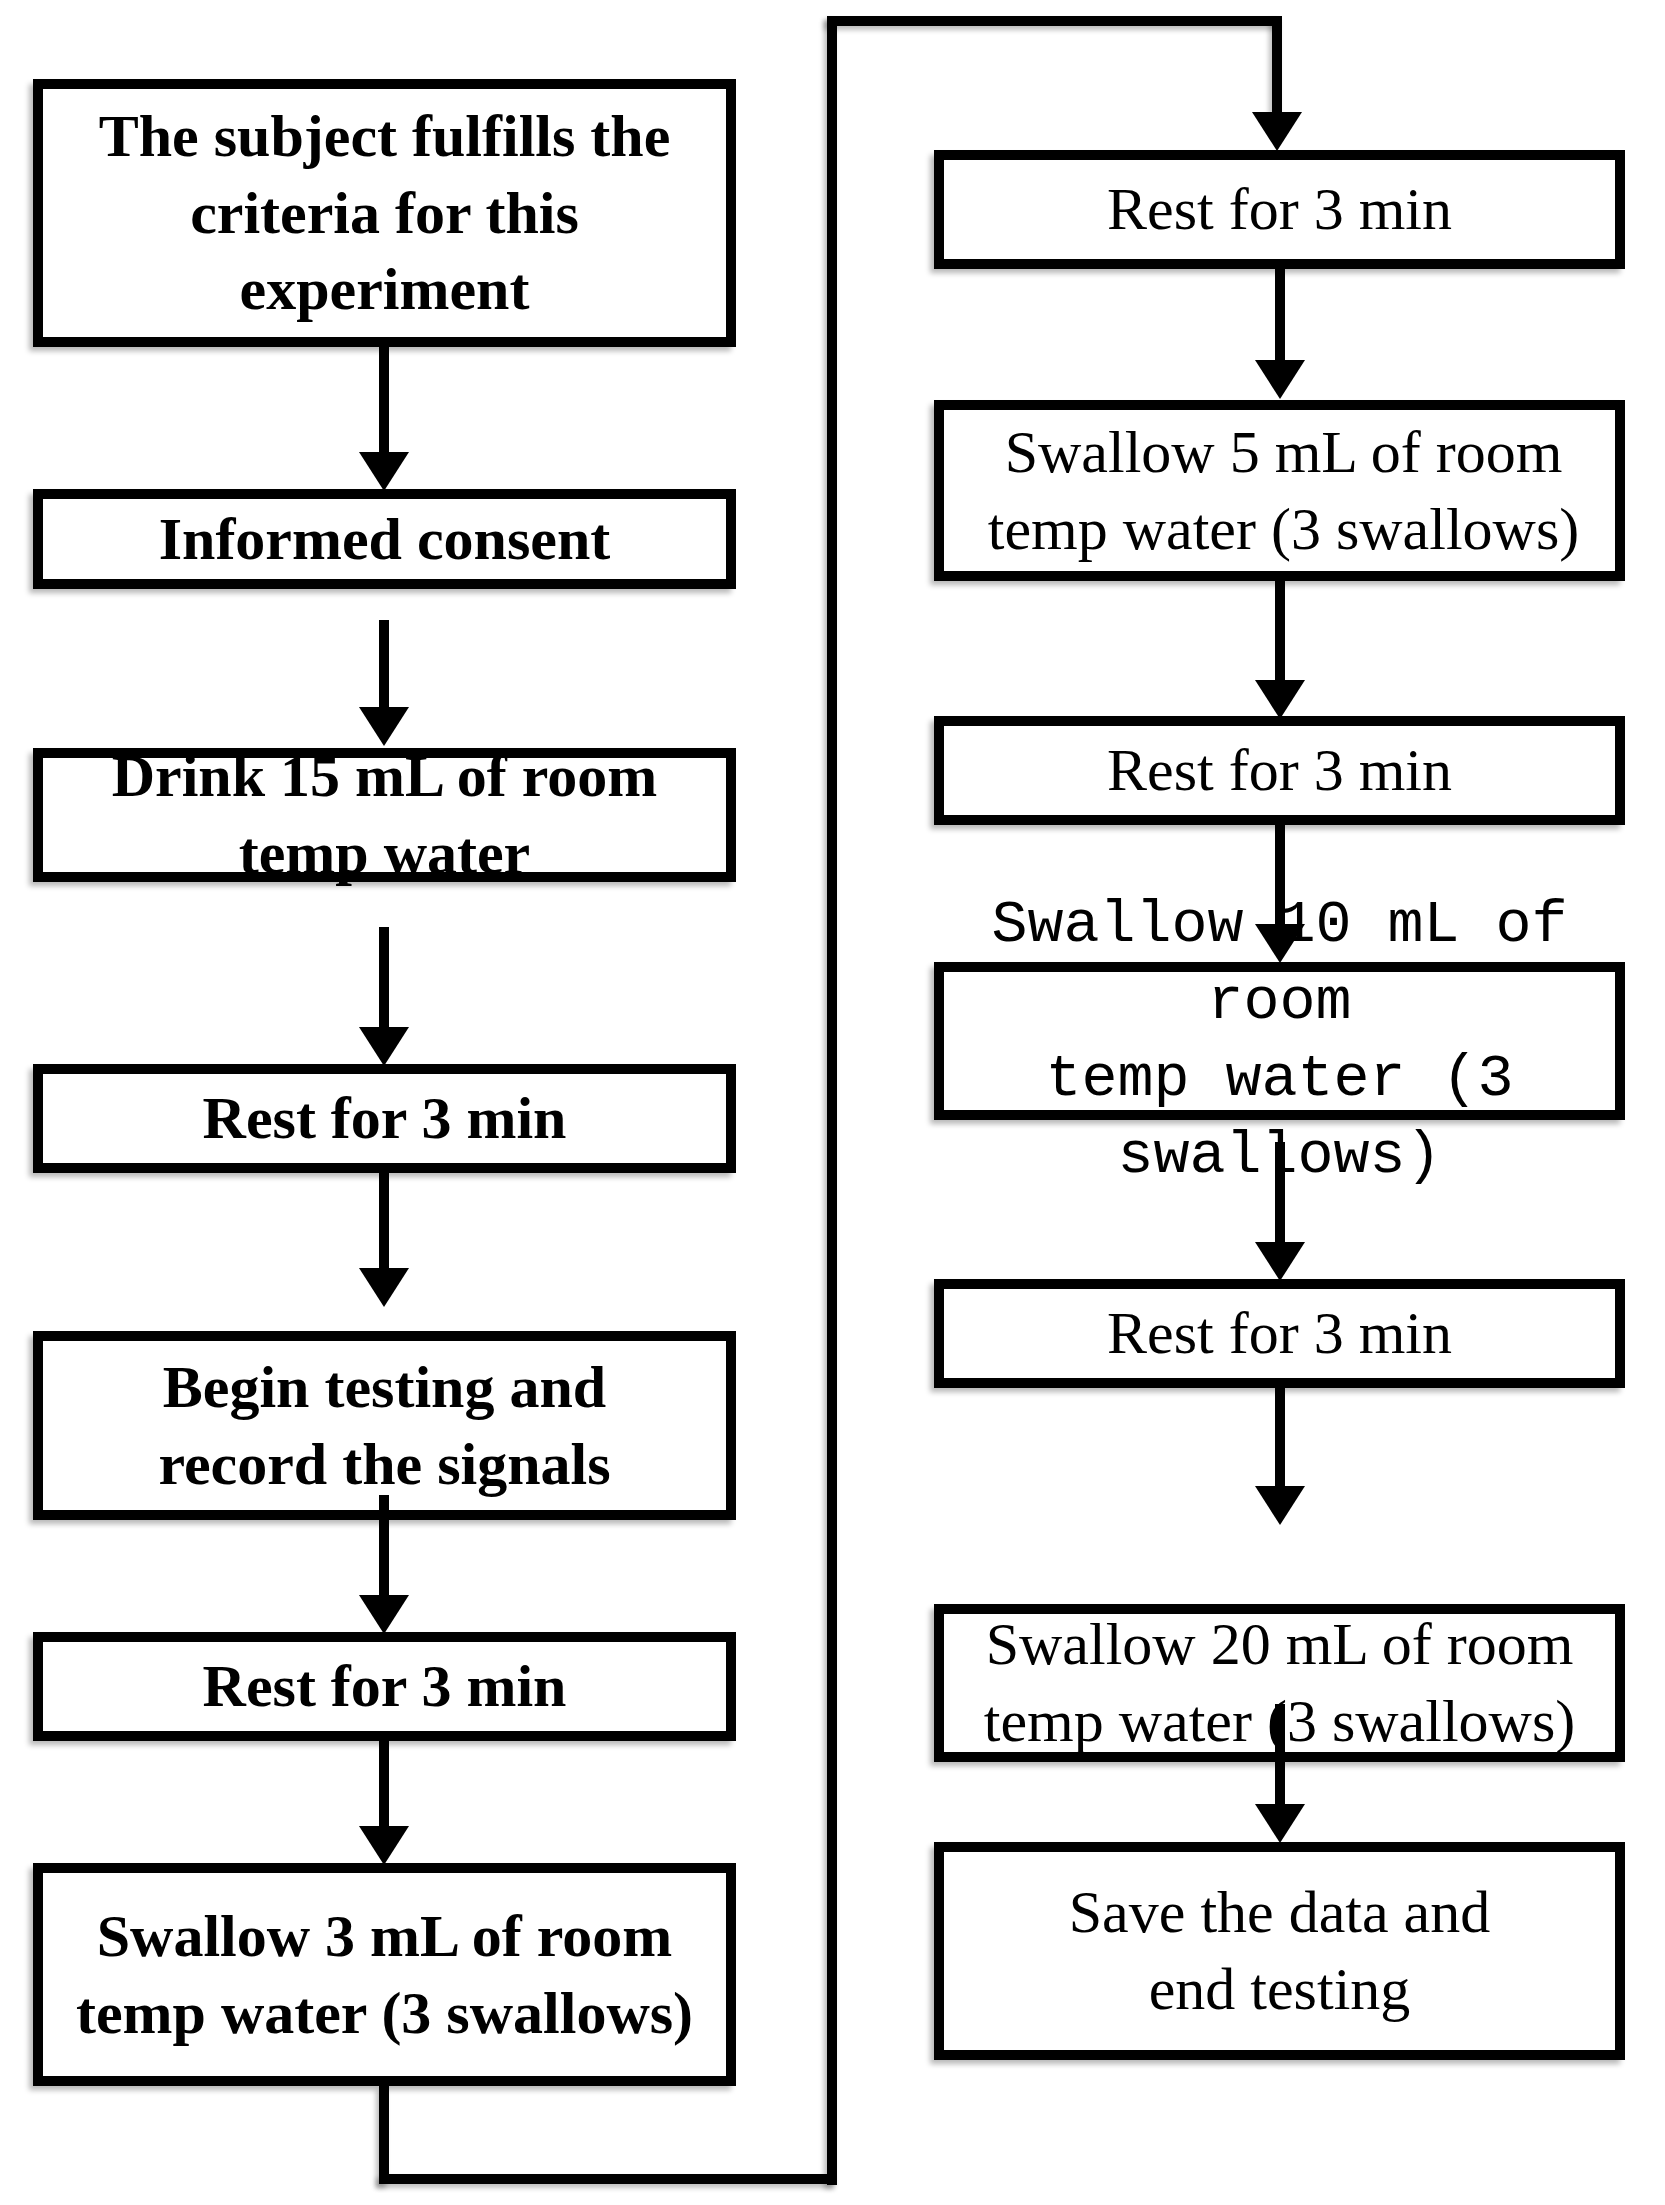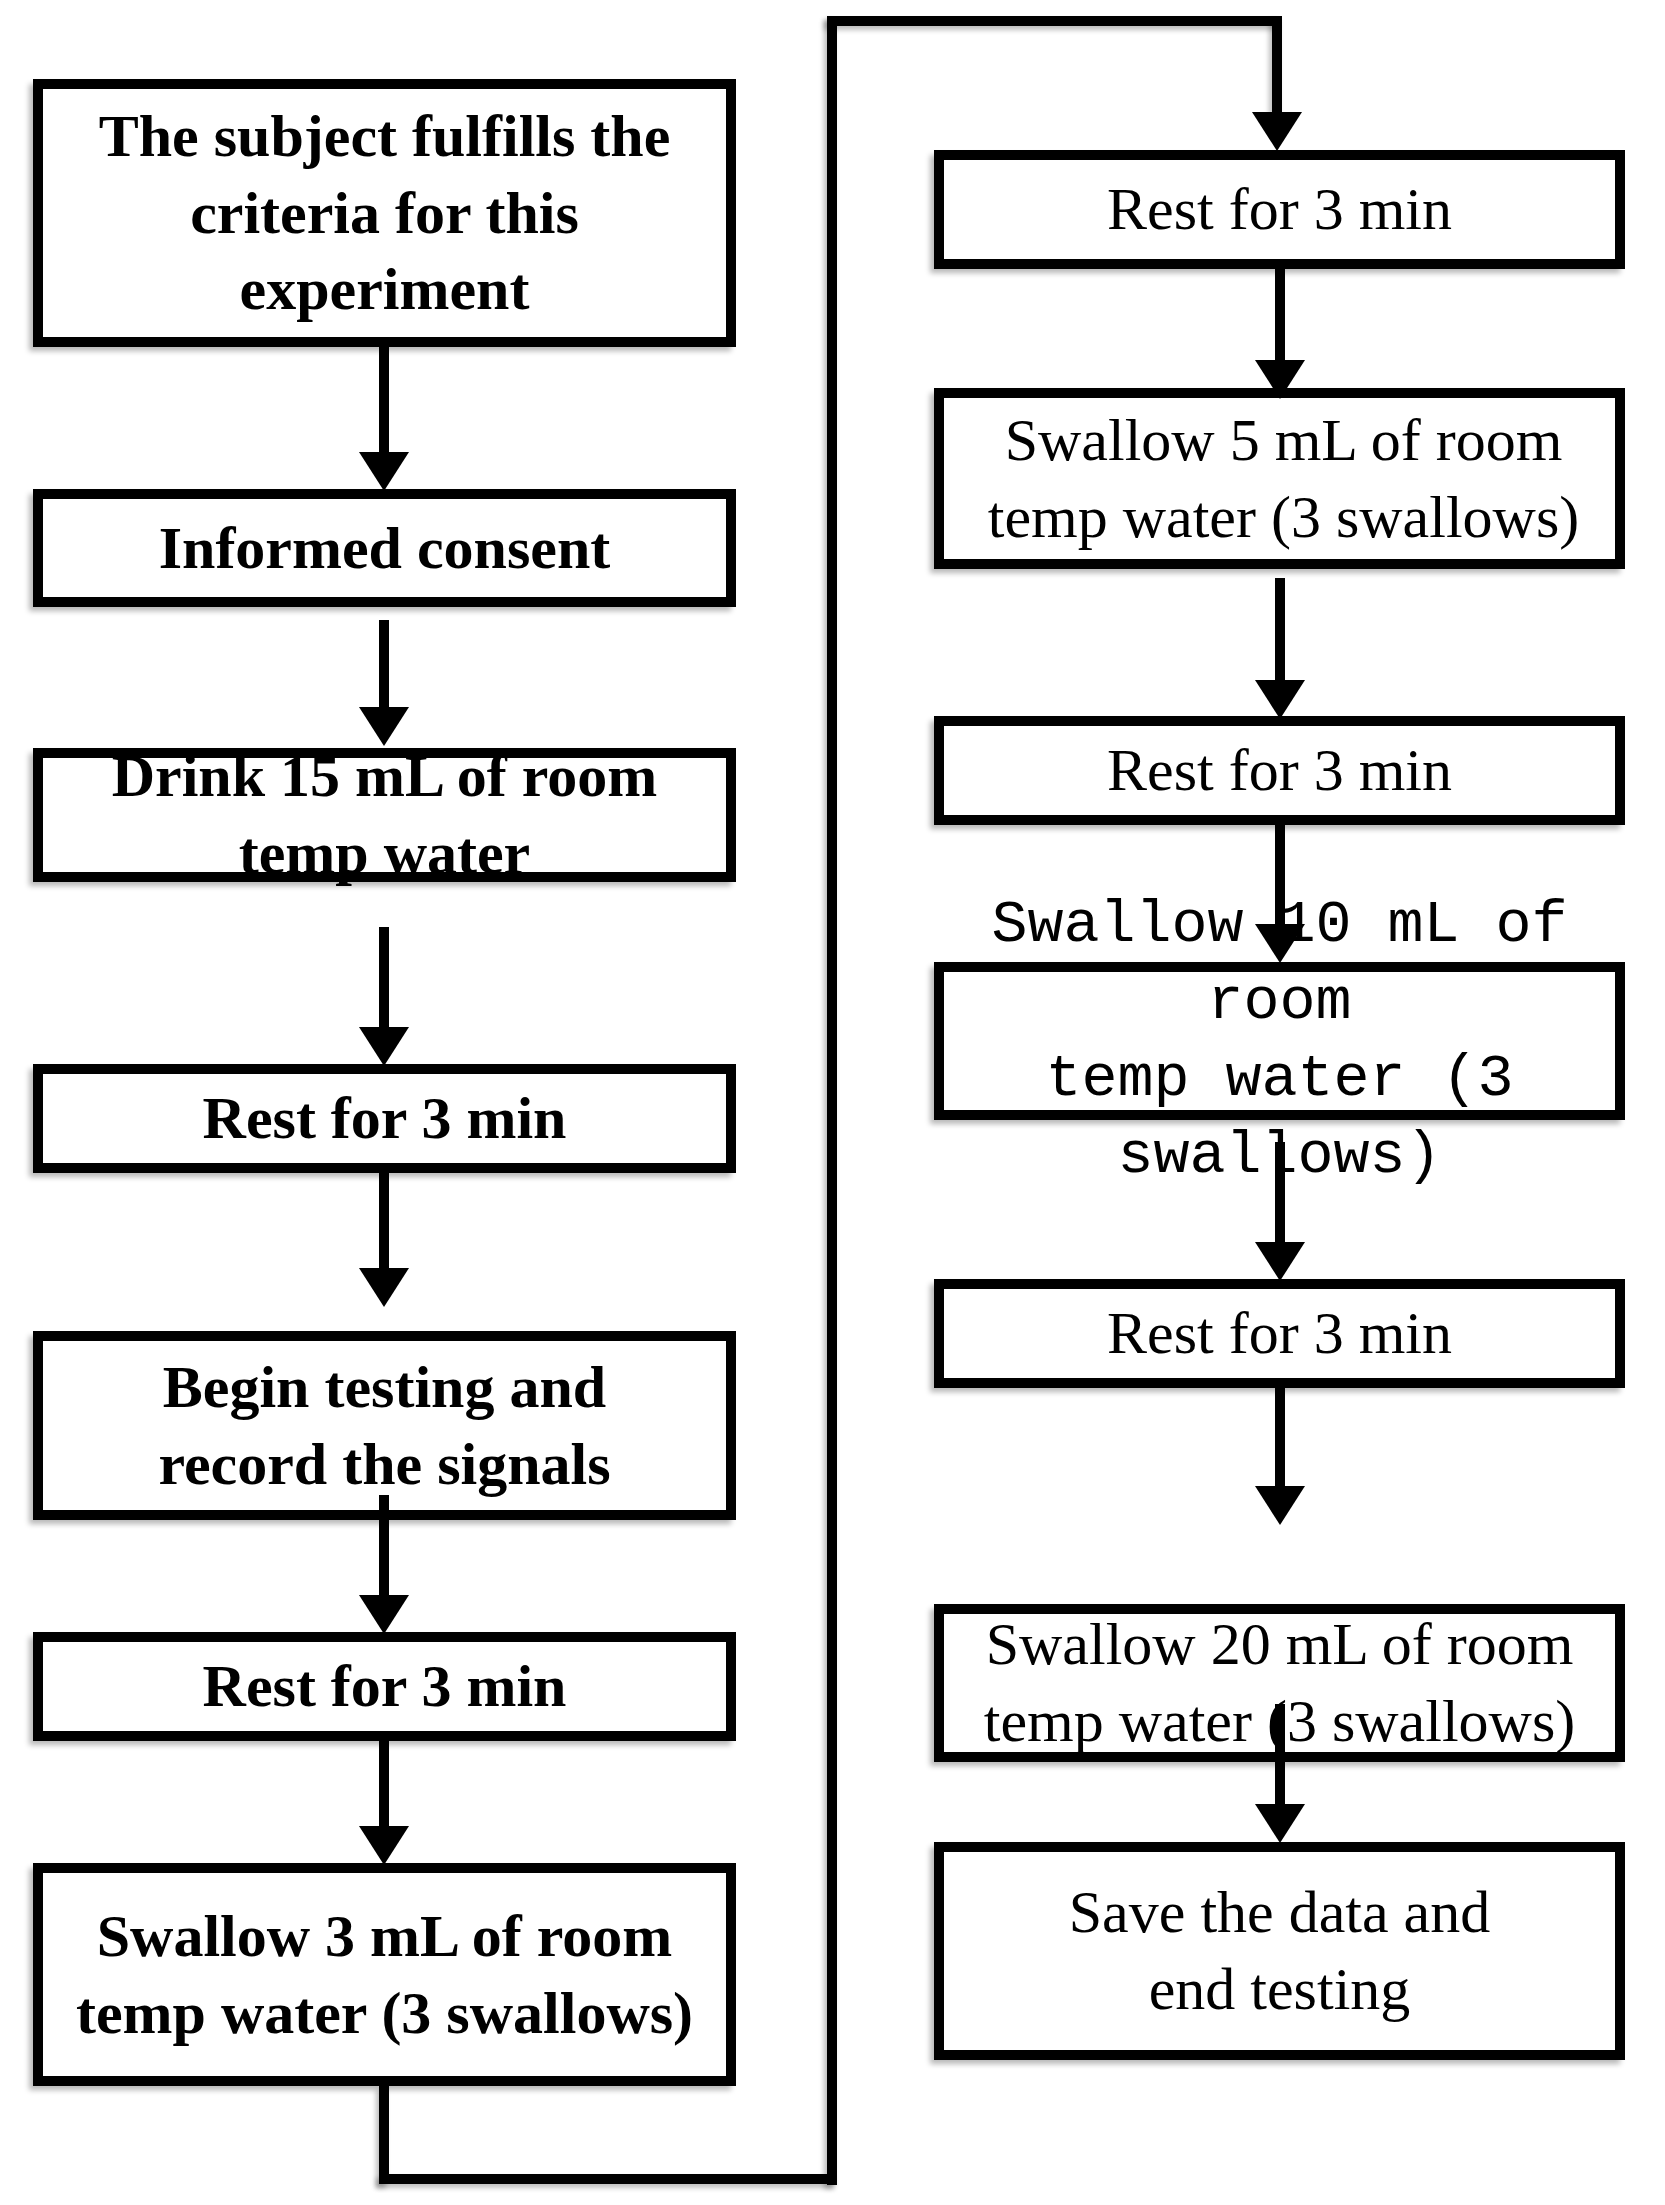"Swallow 5 mL of room" .bR2 { top: 388px -> 400px }
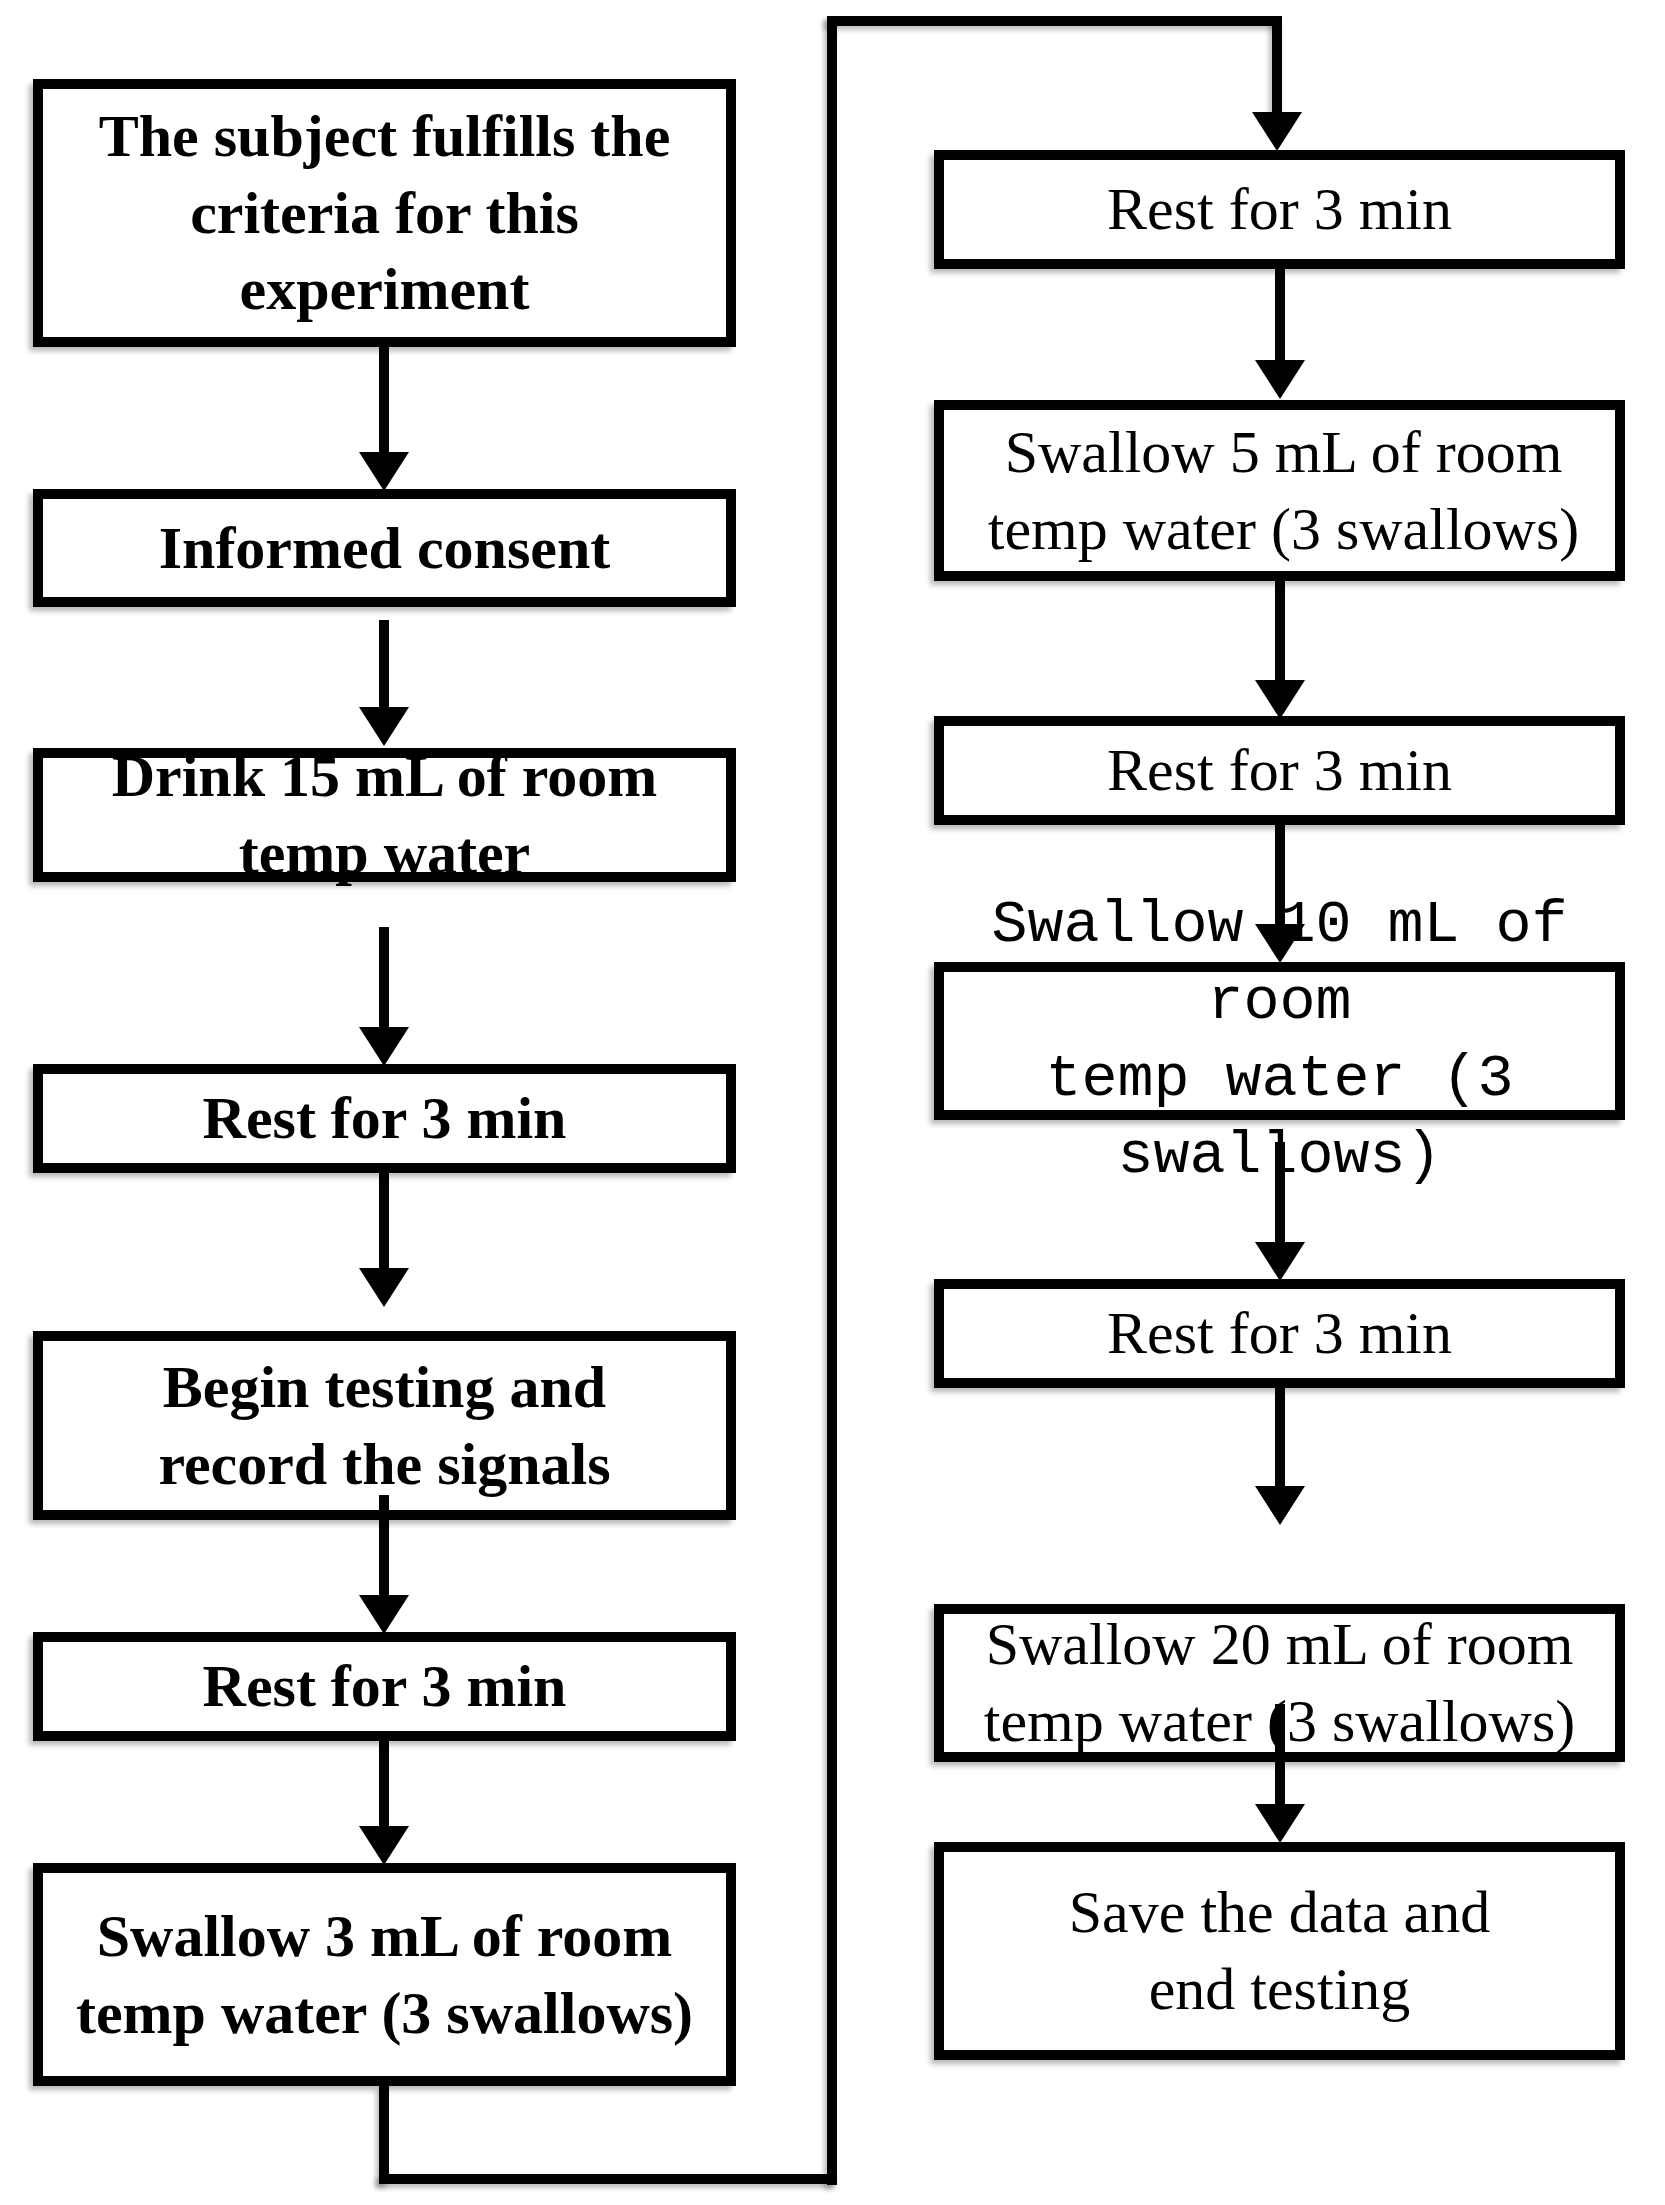"Informed consent" .bL2 { height: 118px -> 100px }
